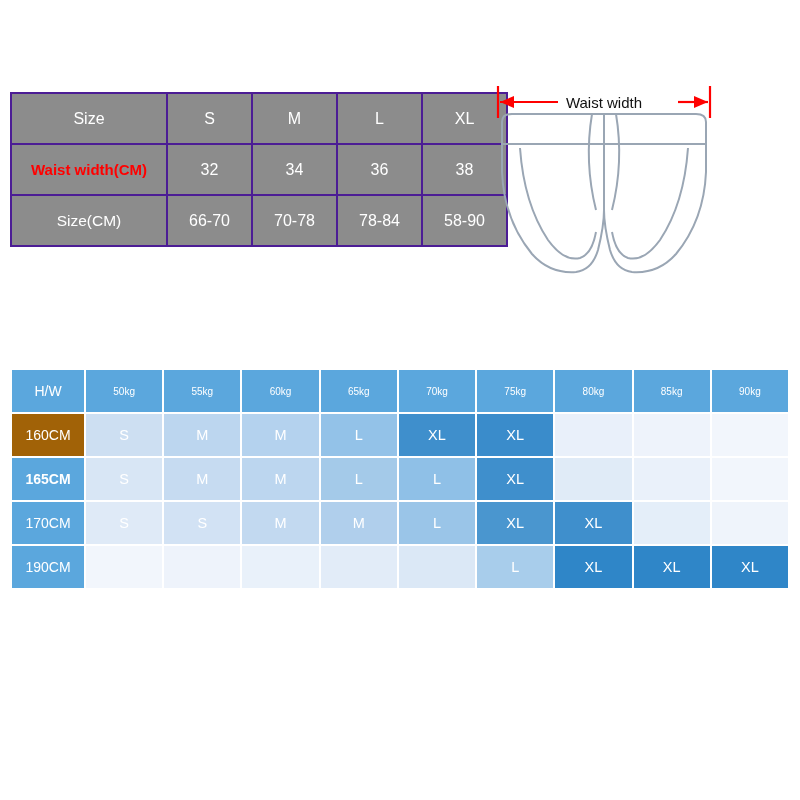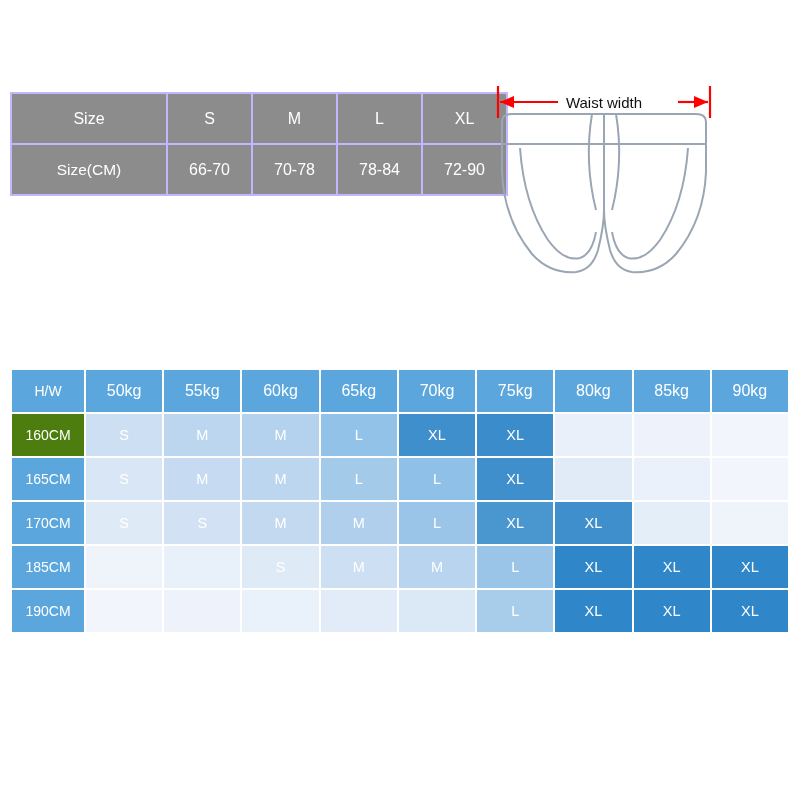"Size" table.size-table td { border: 2px solid #c4b5fd -> 2px solid #4c1d95 }
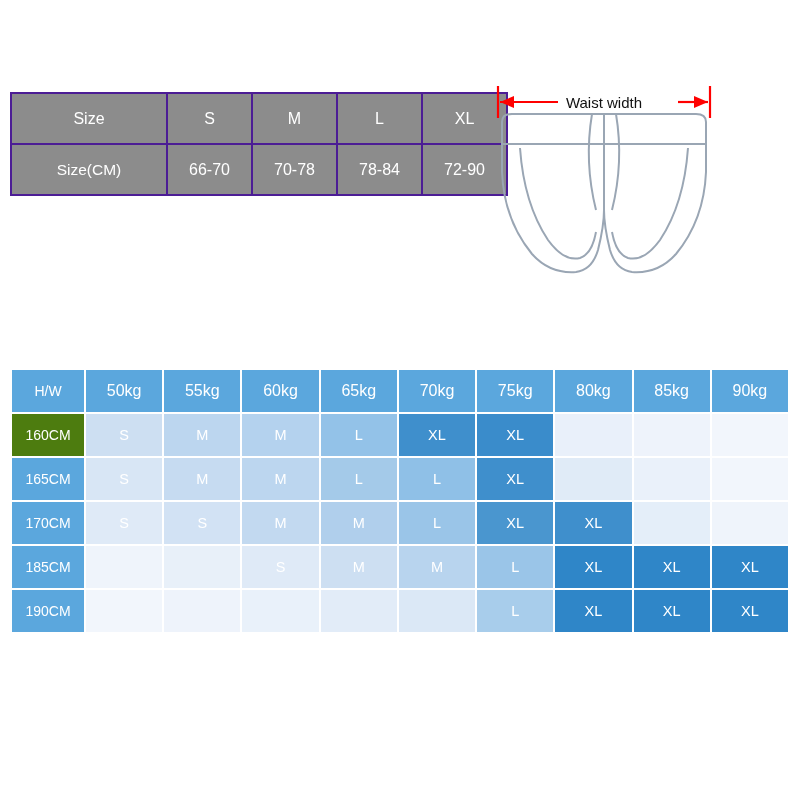"Waist width(CM)" tr { html: none -> <tr> <td>Waist width(CM)</td> <td>32</td> <td>34</td> <td>36</td> <td>38</td> </tr> }
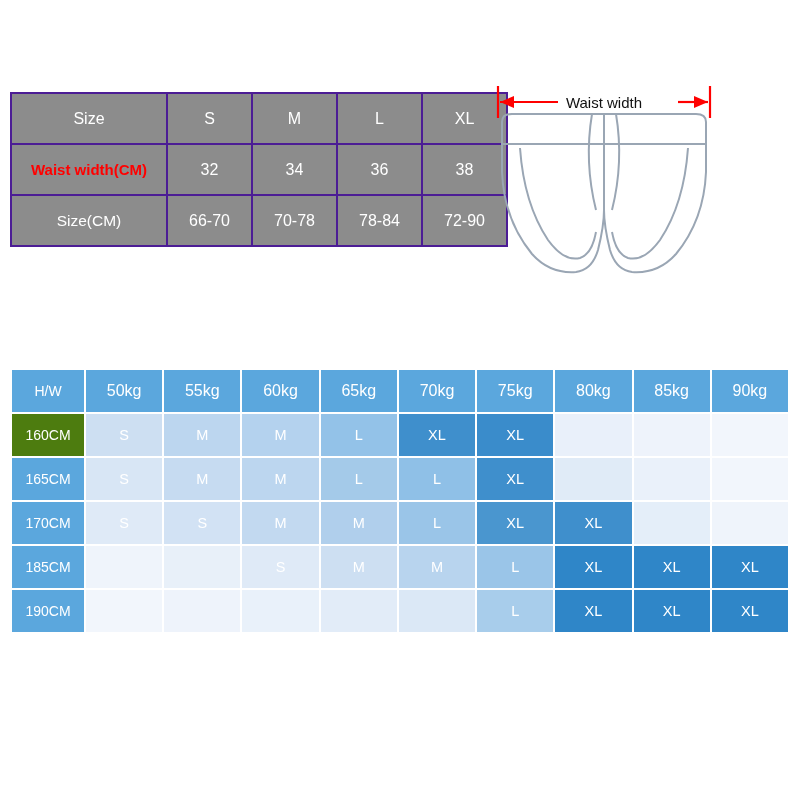"72-90" td.val { text: 72-90 -> 58-90 }
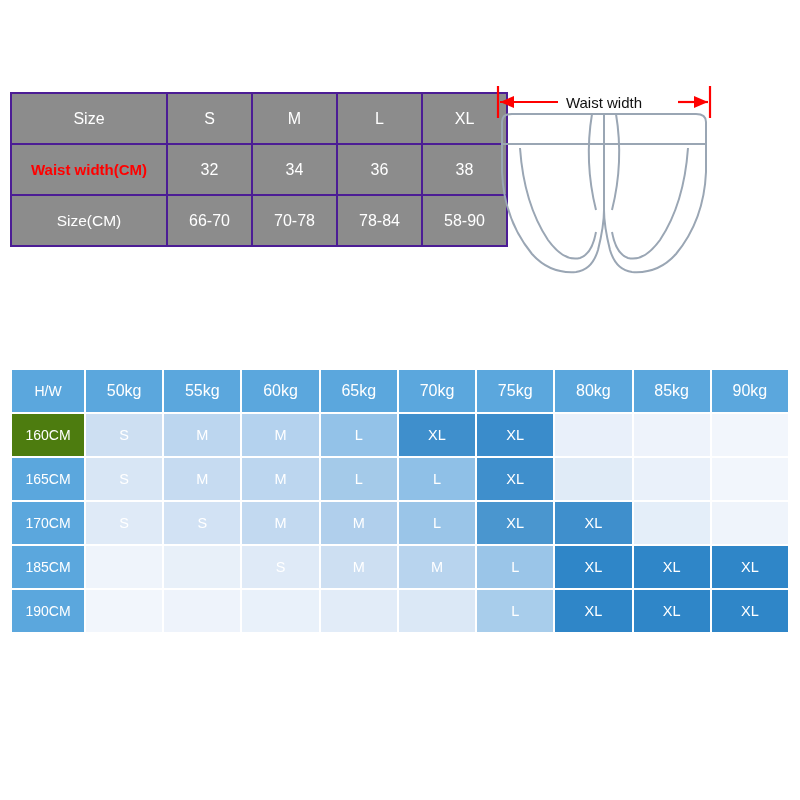"50kg" table.hw-table td.colhead { font-size: 16px -> 10px }
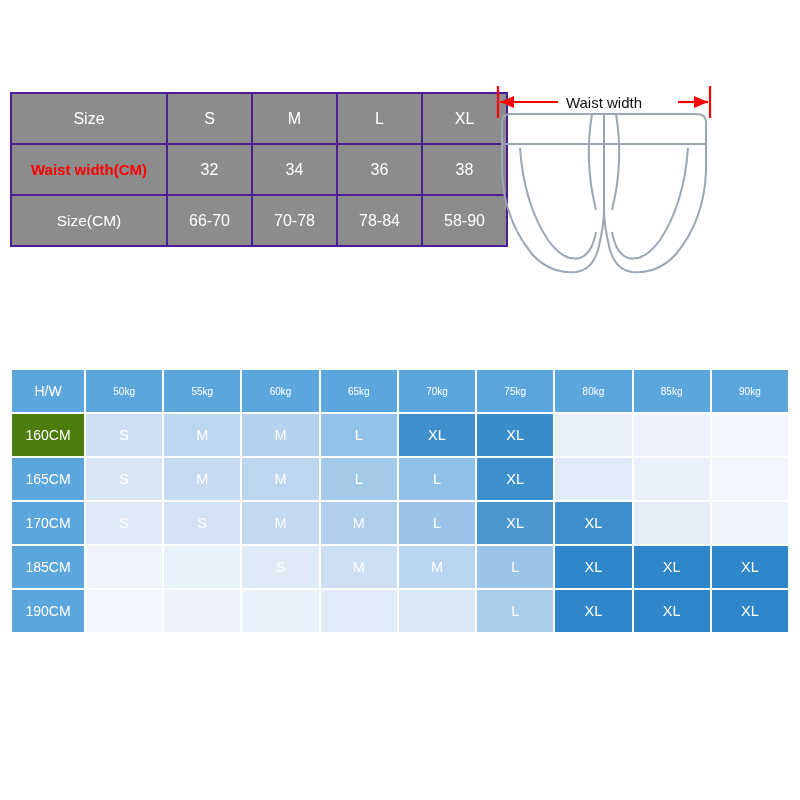"160CM" td.rowhead { background: #4d7c0f -> #a16207 }
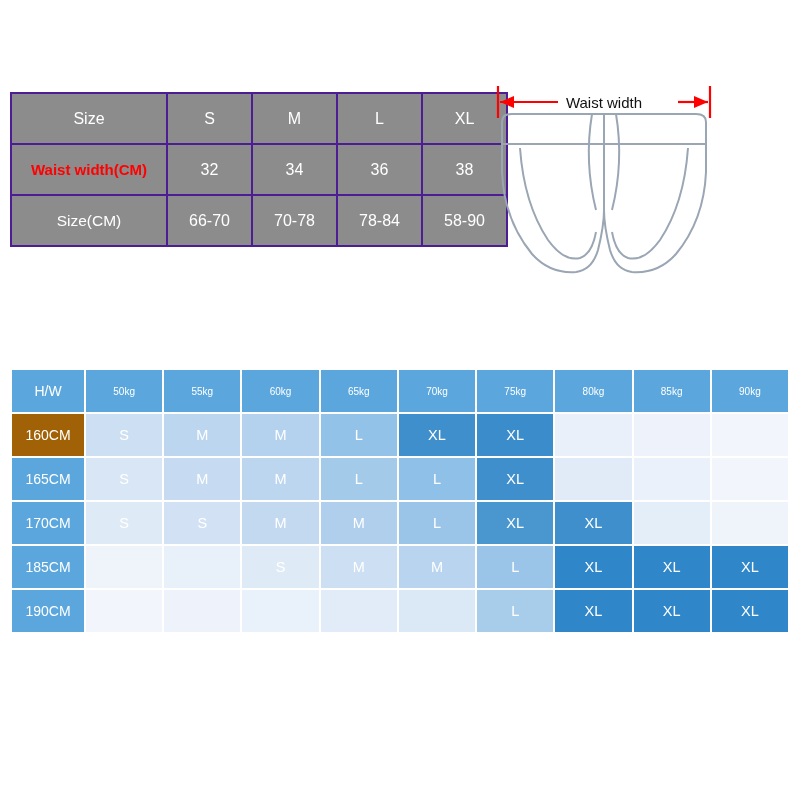"165CM" td.rowhead { font-weight: none -> bold }
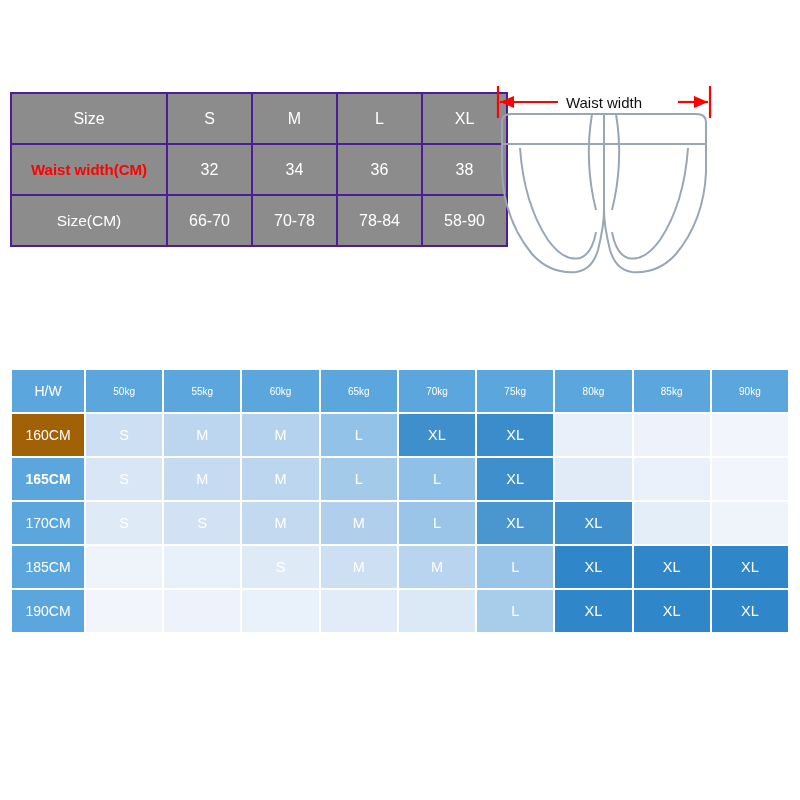"185CM" tr { html: <tr> <td>185CM</td> <td></td> <td></td> <td>S</td> <td>M</td> <td>M</td> <td>L</td> <td>XL</td> <td>XL</td> <td>XL</td> </tr> -> none }
